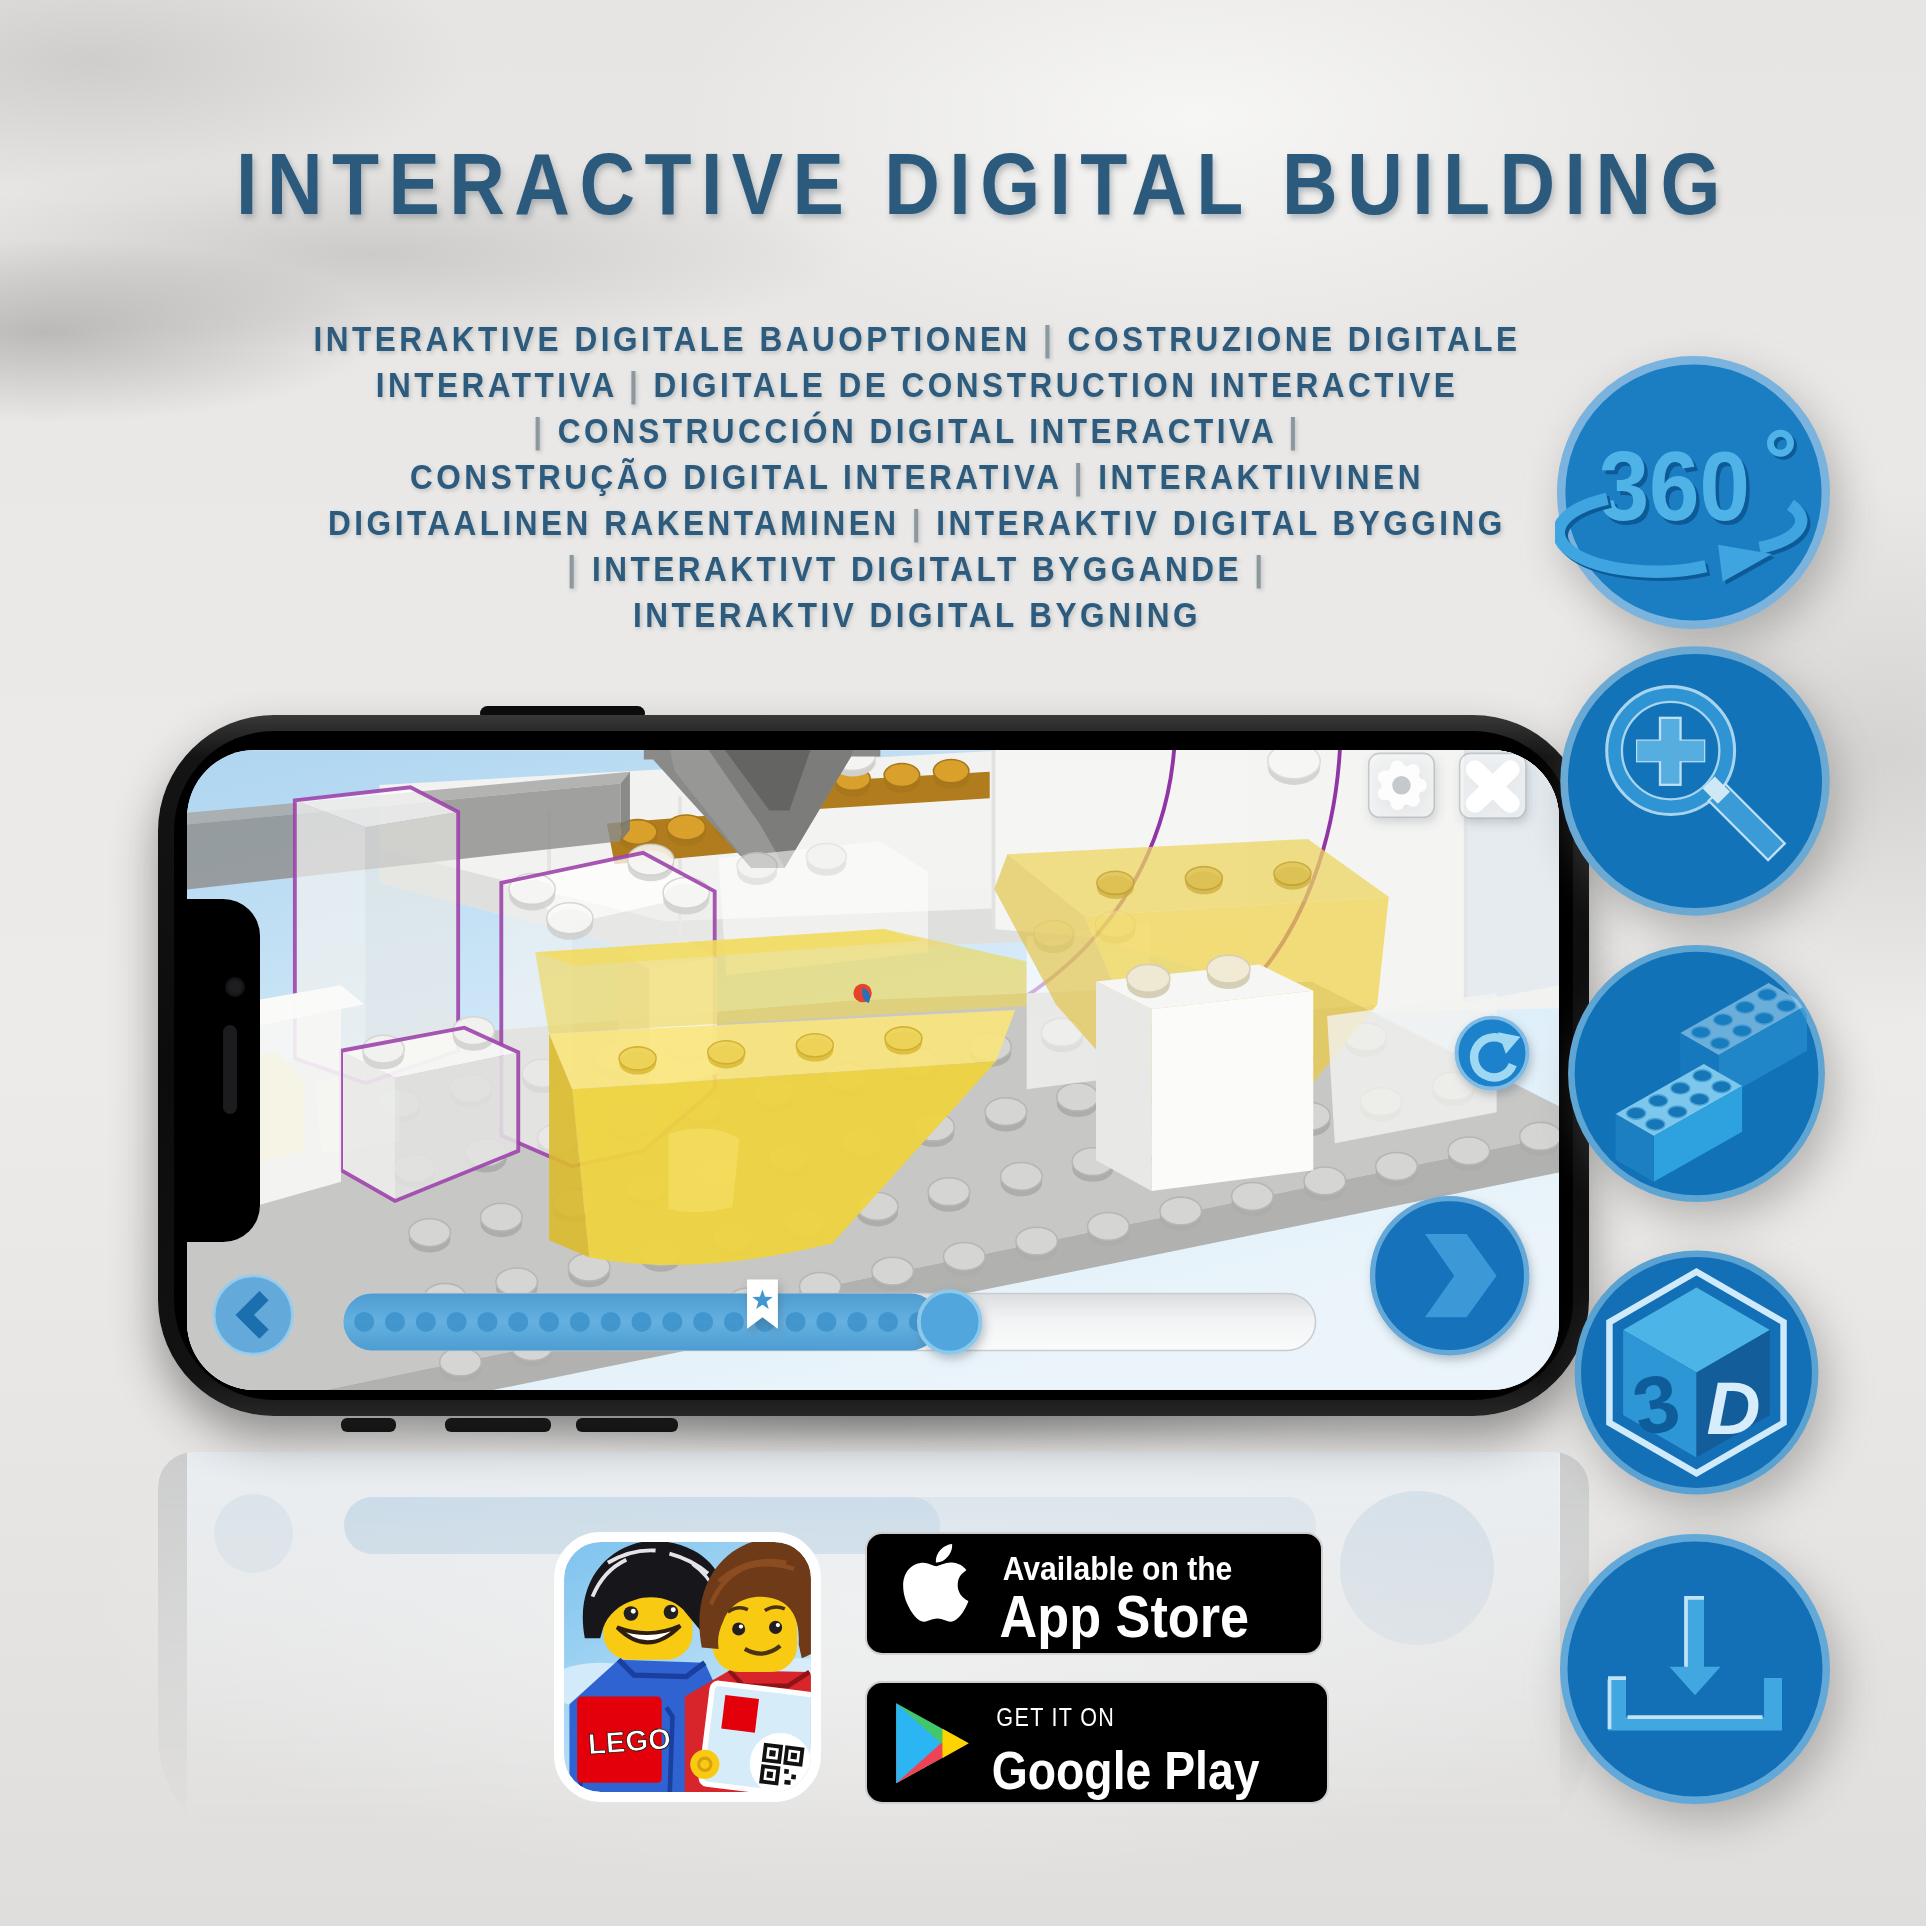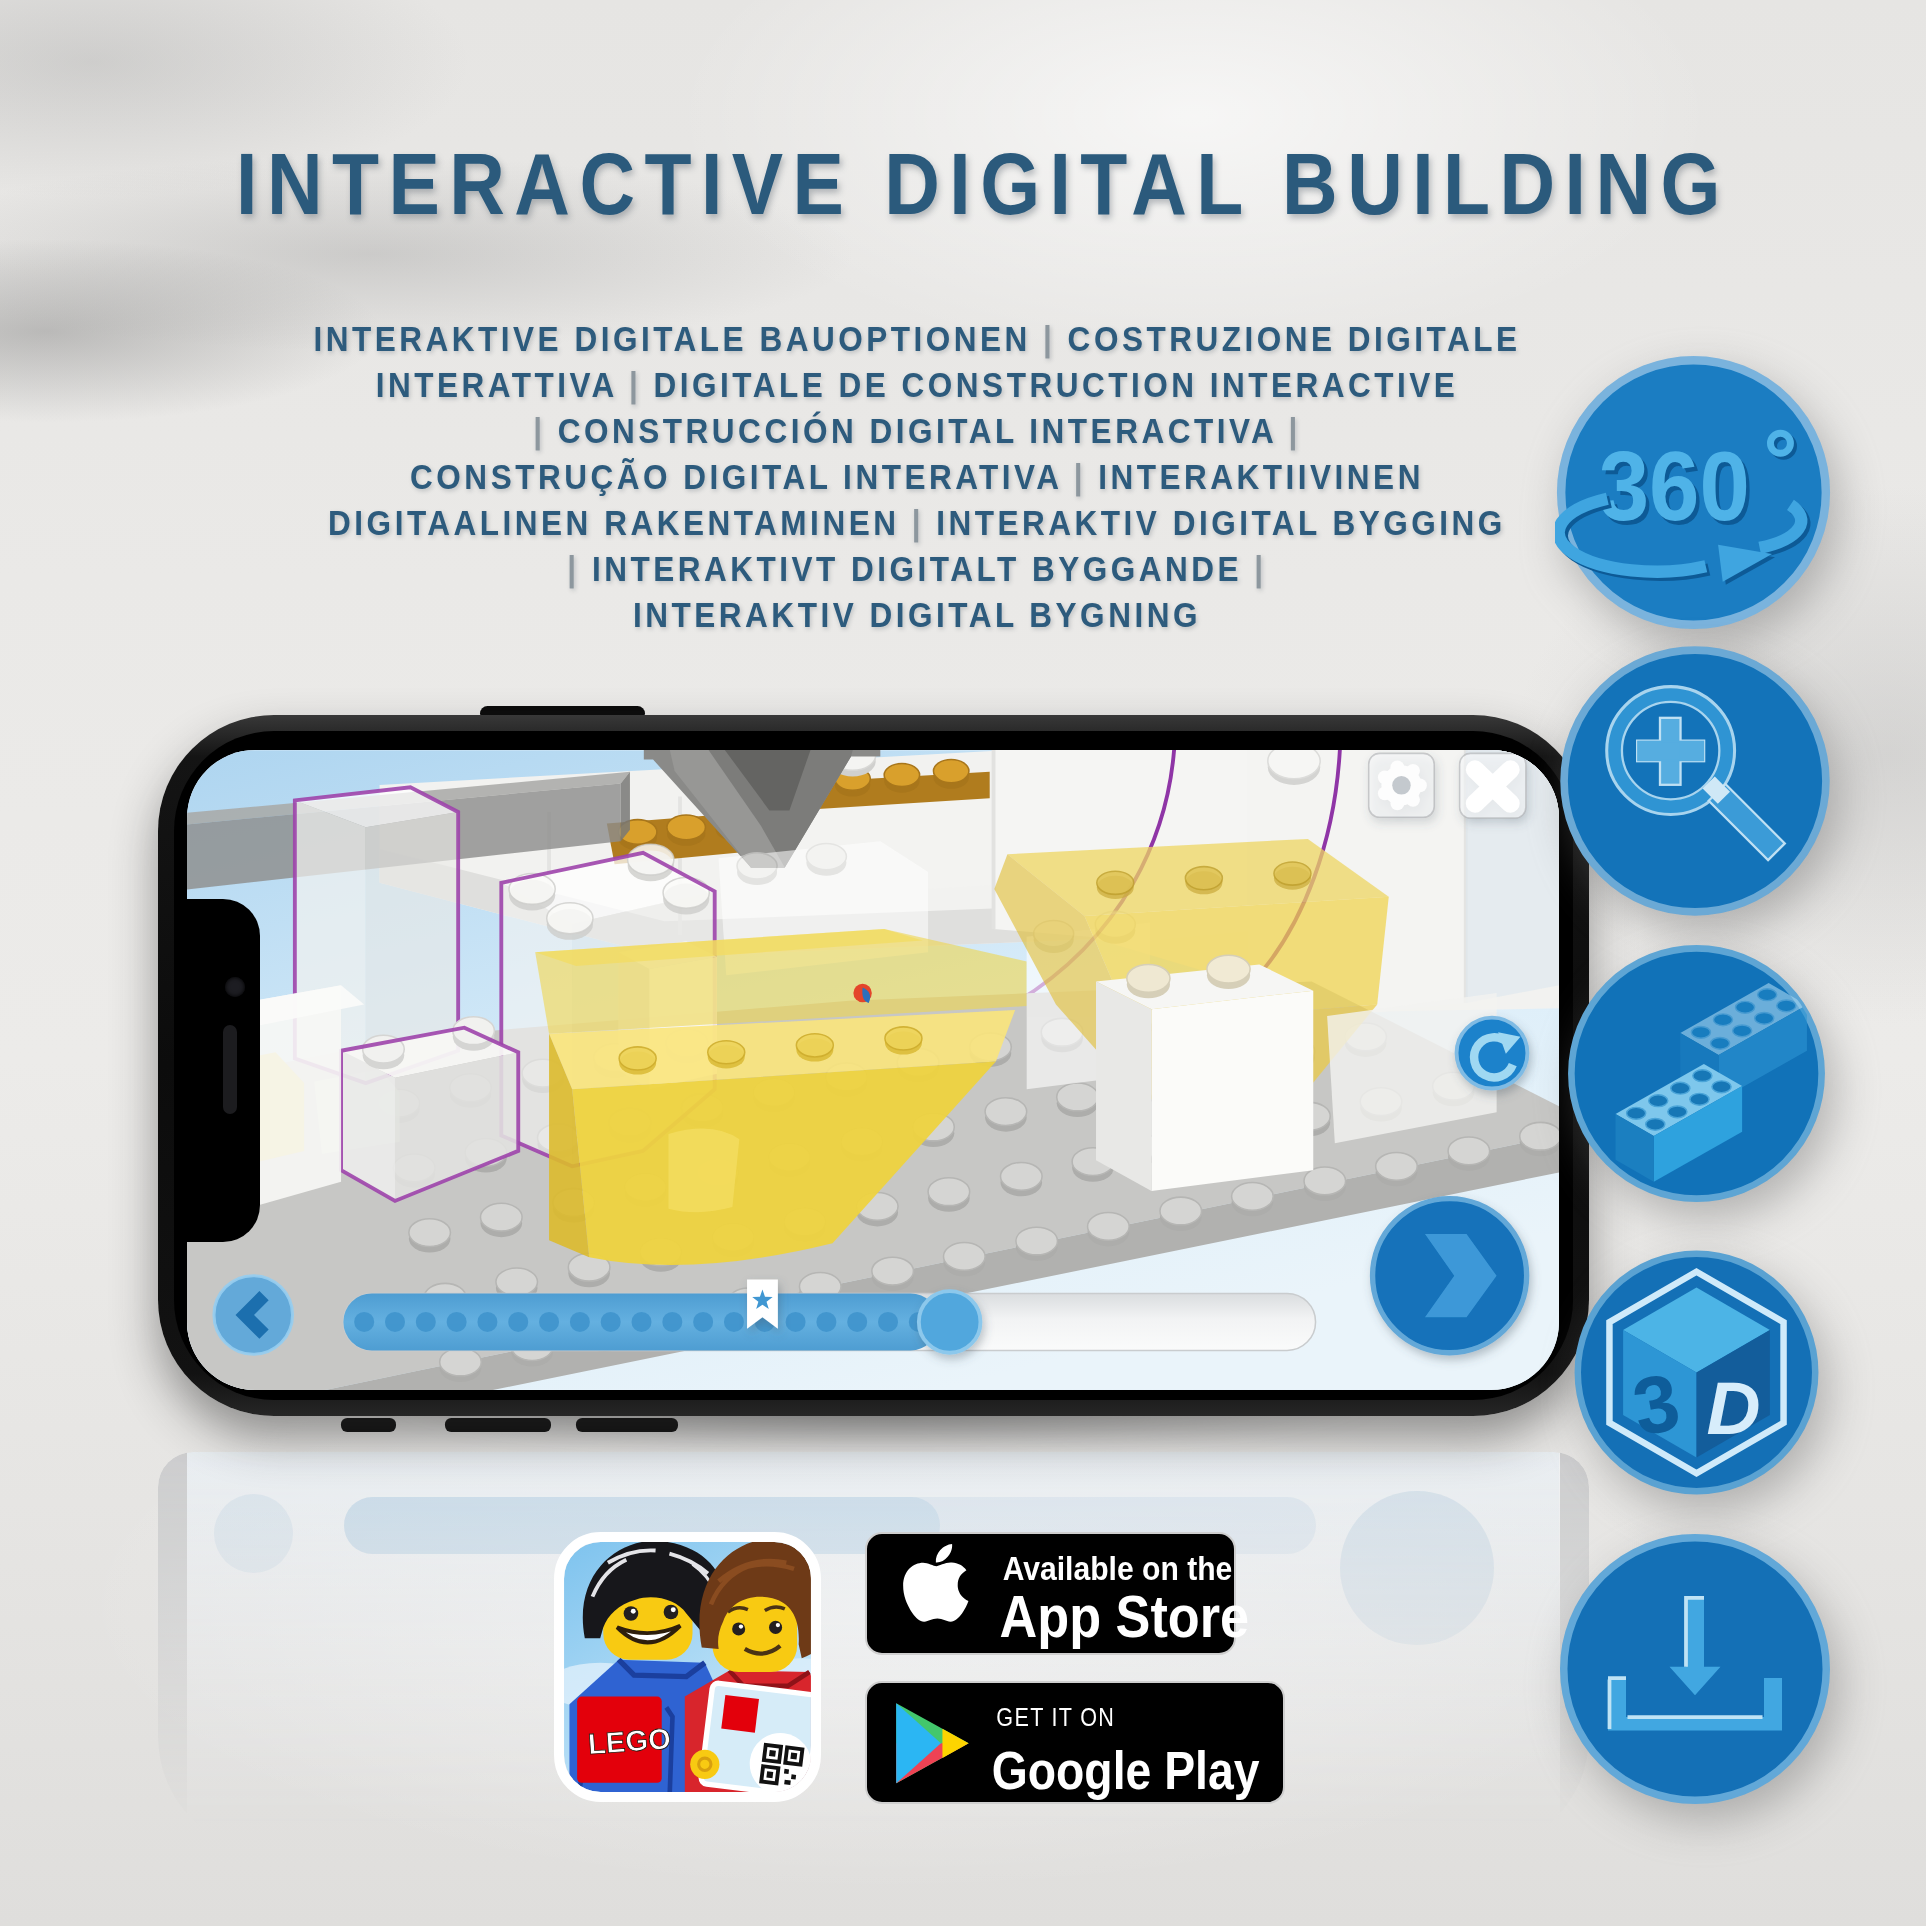"Available on the" div.abs { width: 371px -> 458px }
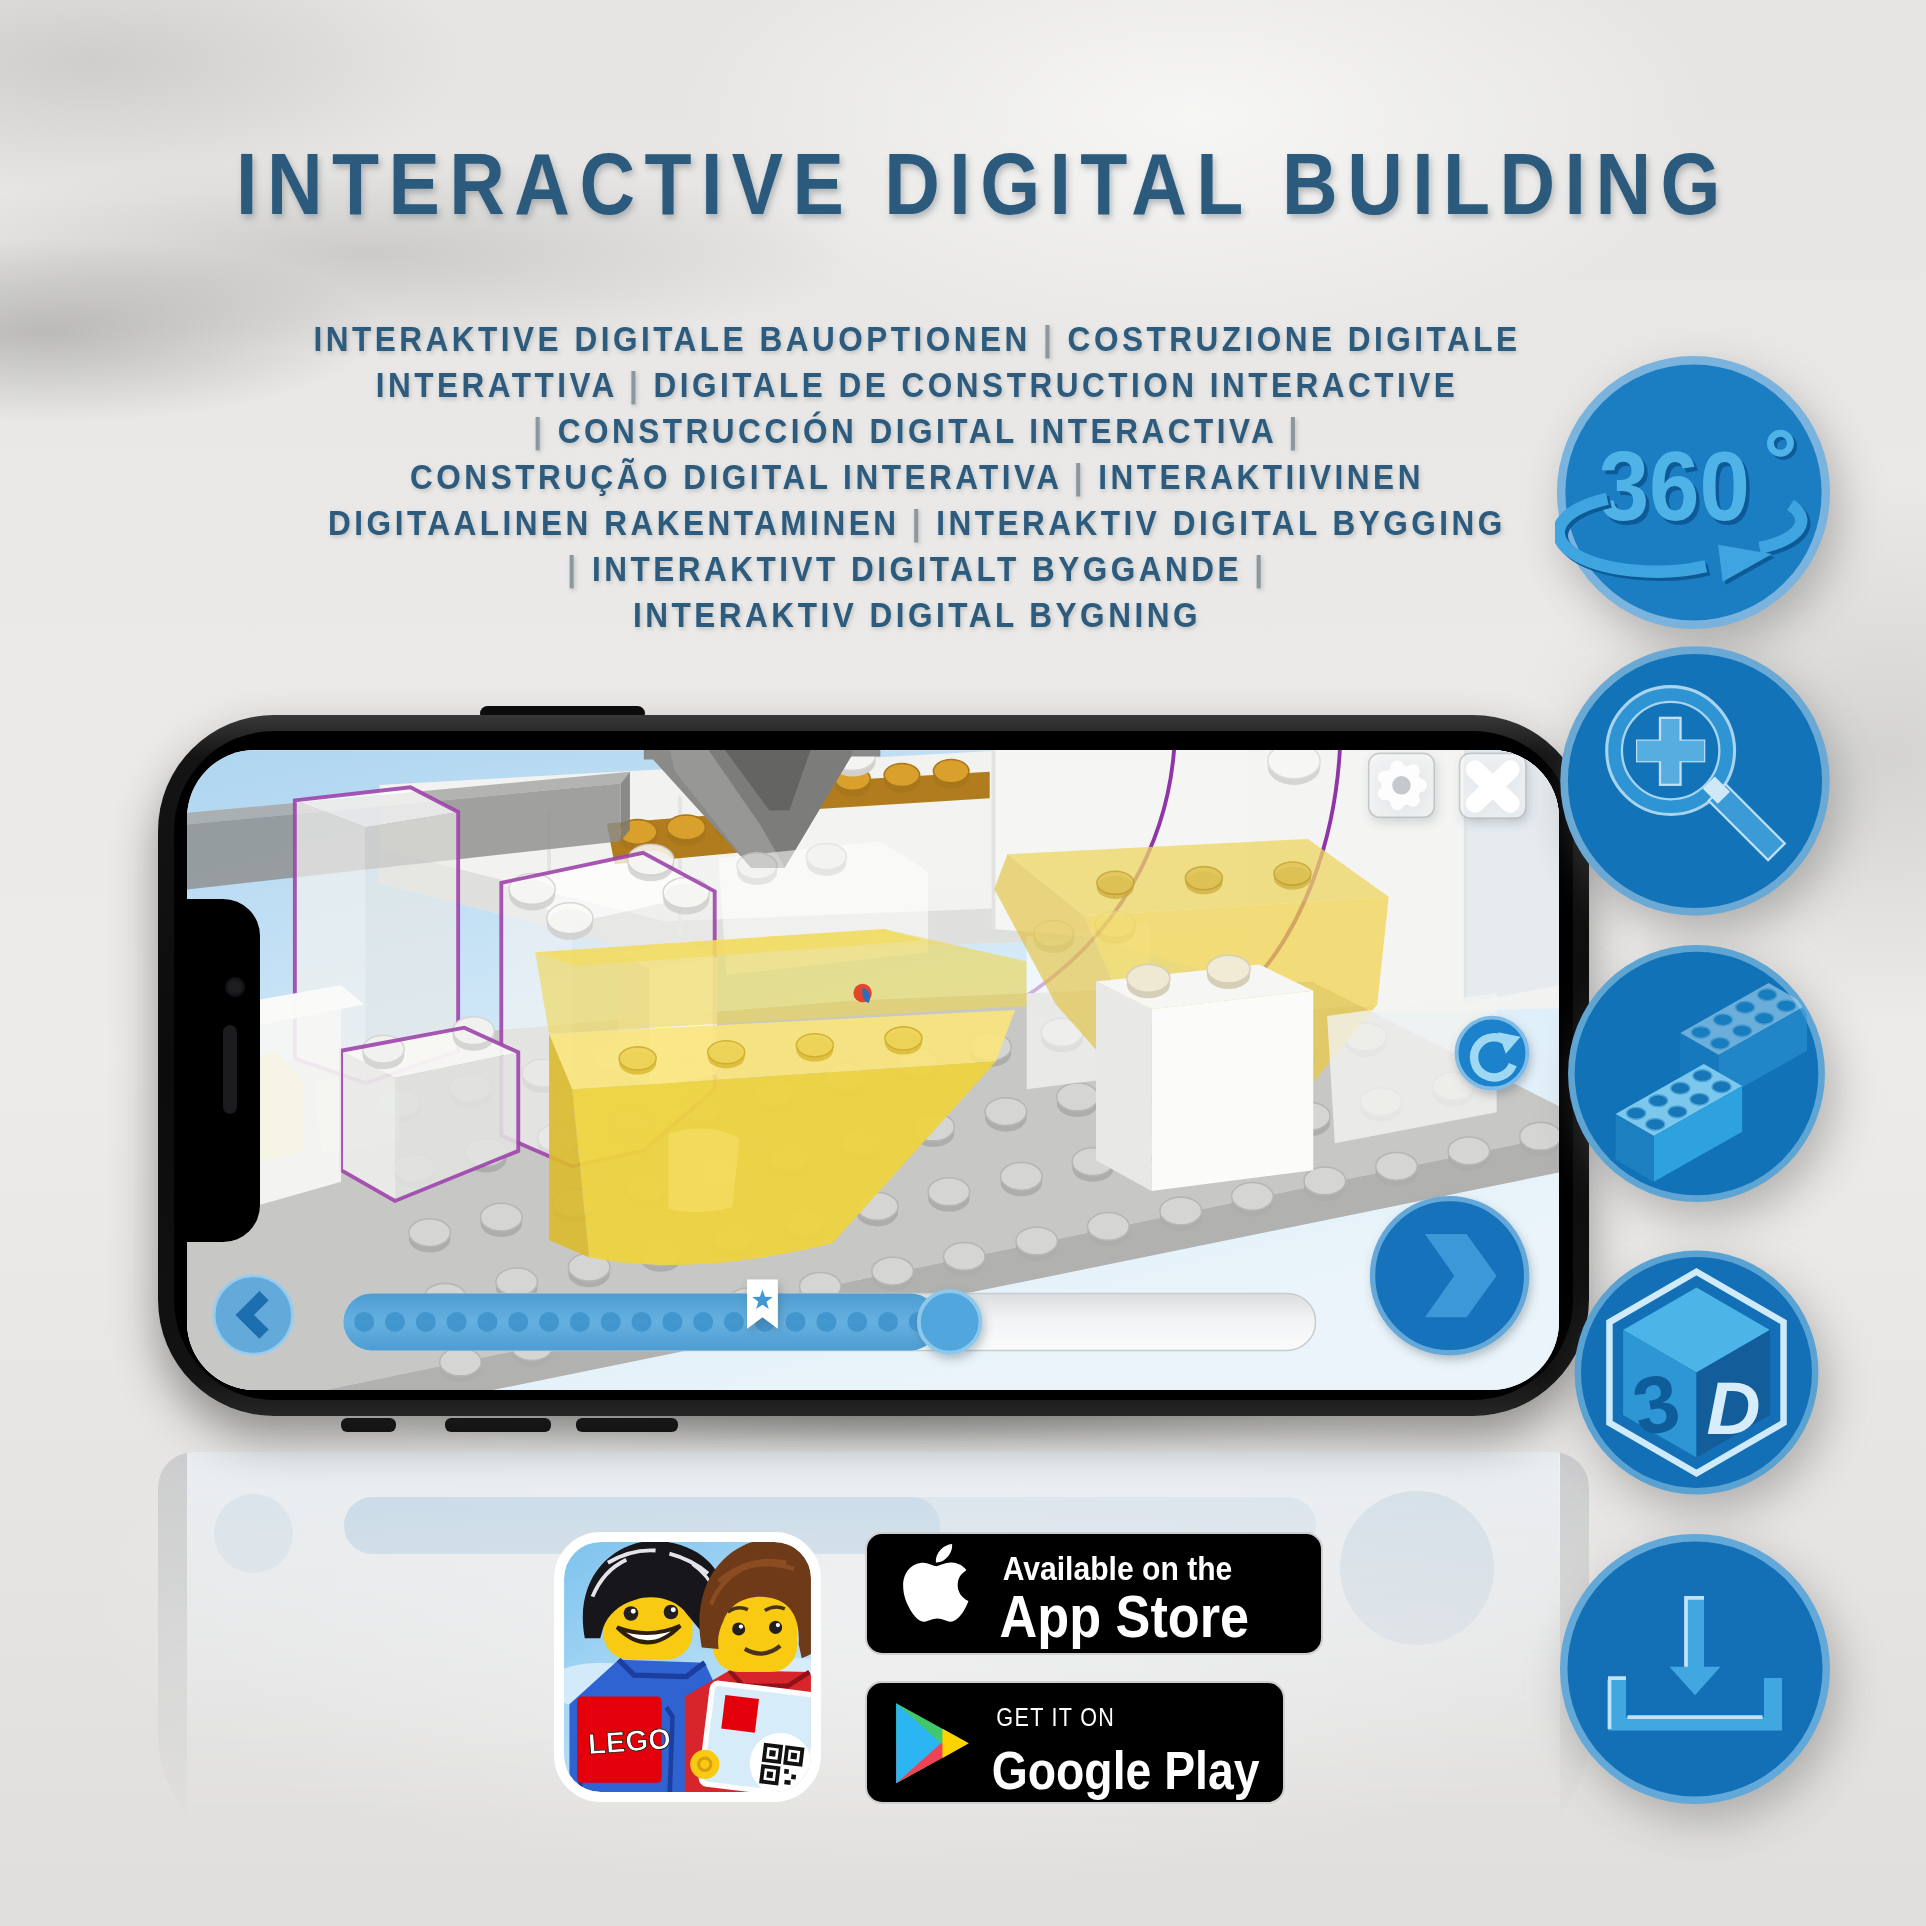"GET IT ON" div.abs { width: 420px -> 464px }
